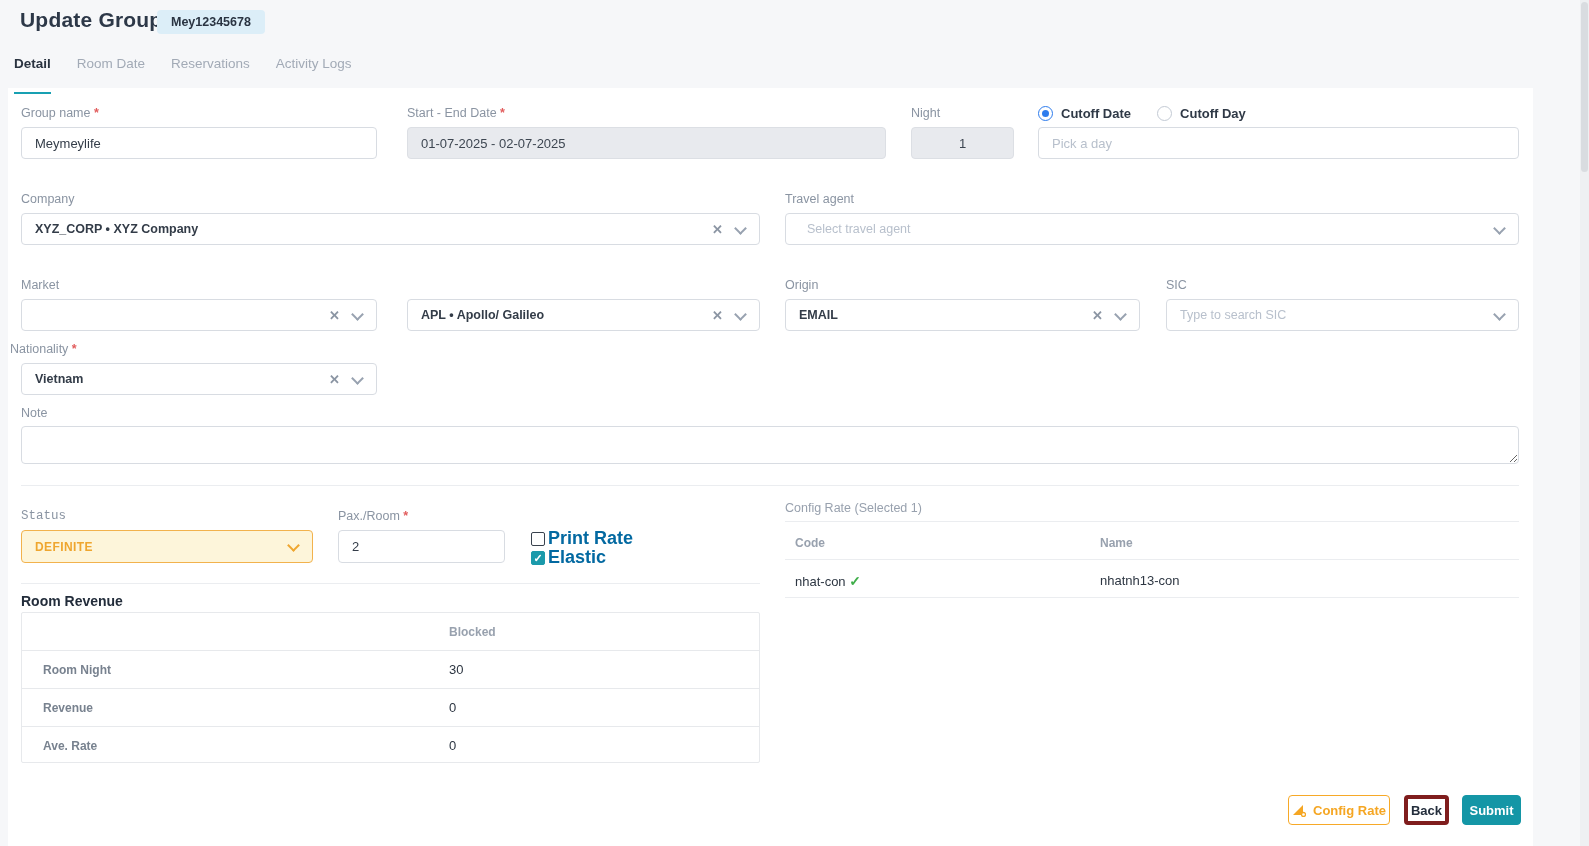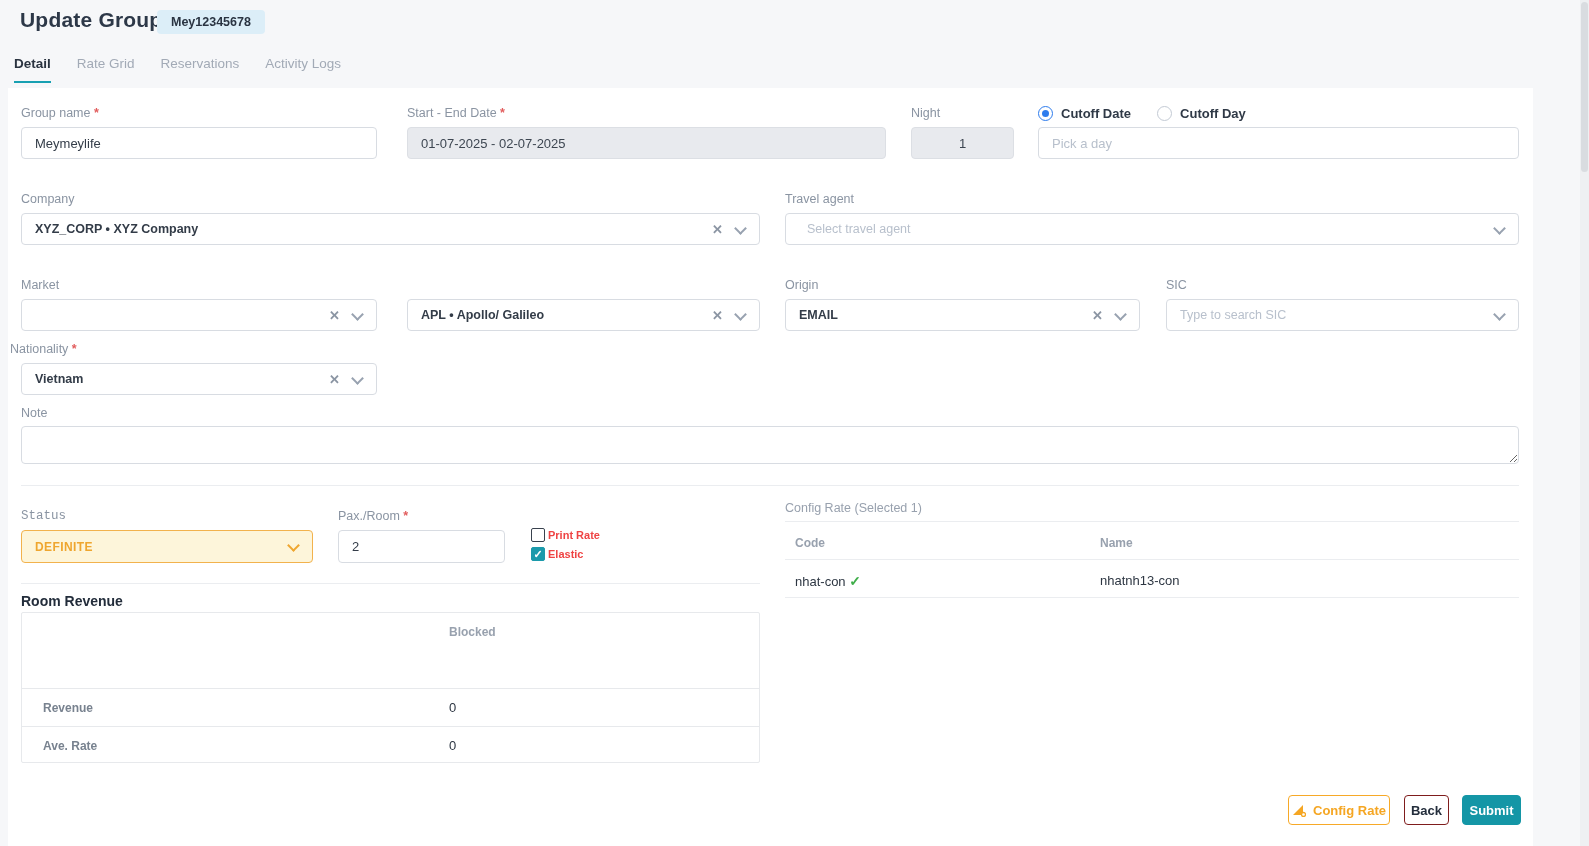"Detail" .tab { padding-bottom: 10px -> 21px }
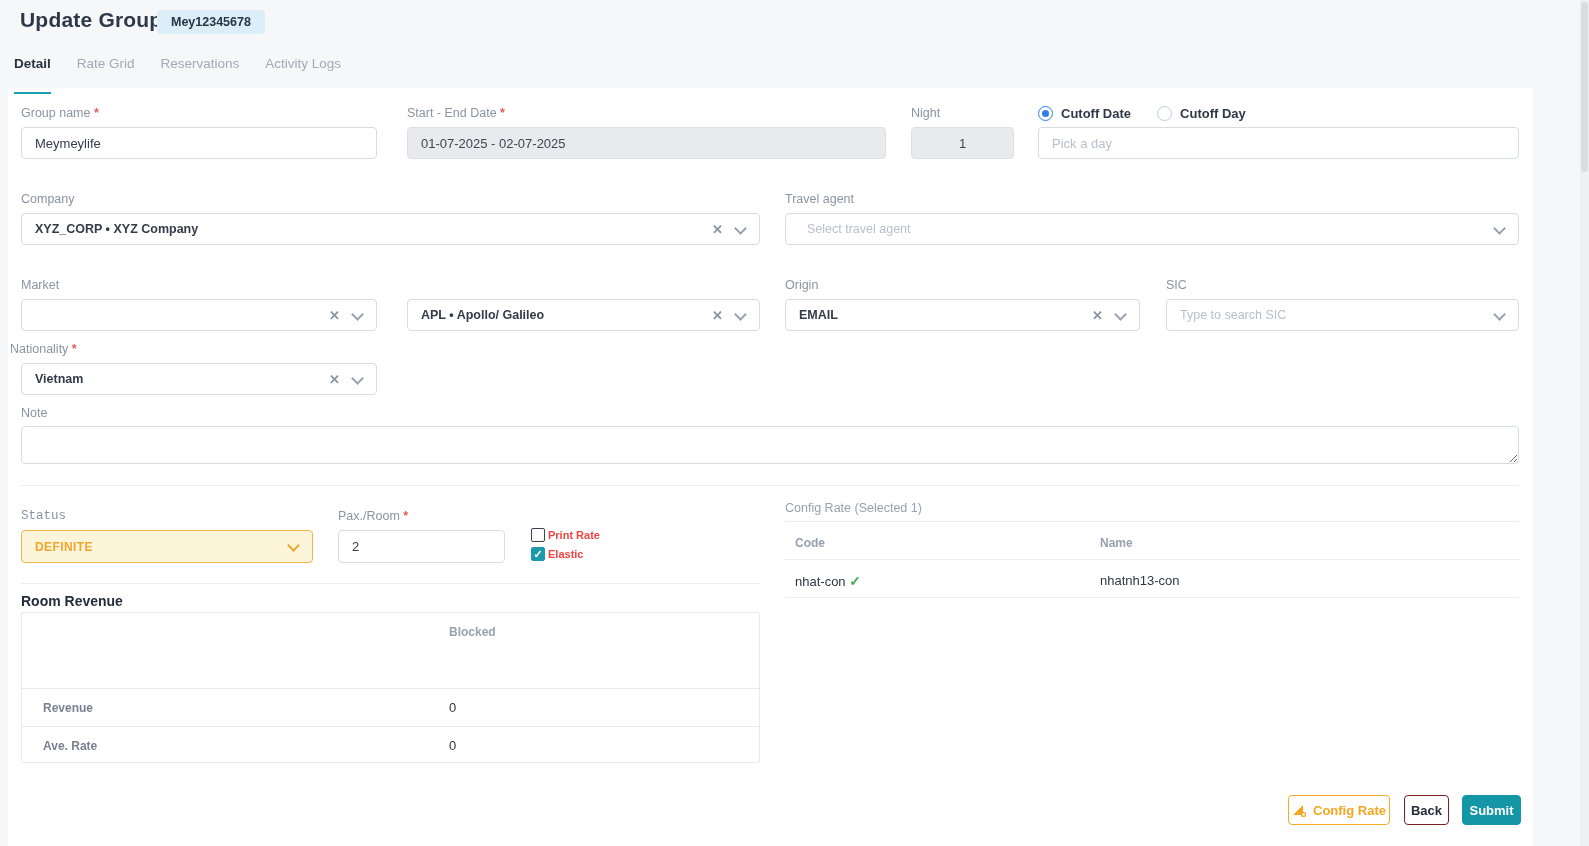"Rate Grid" div.tab { text: Rate Grid -> Room Date }
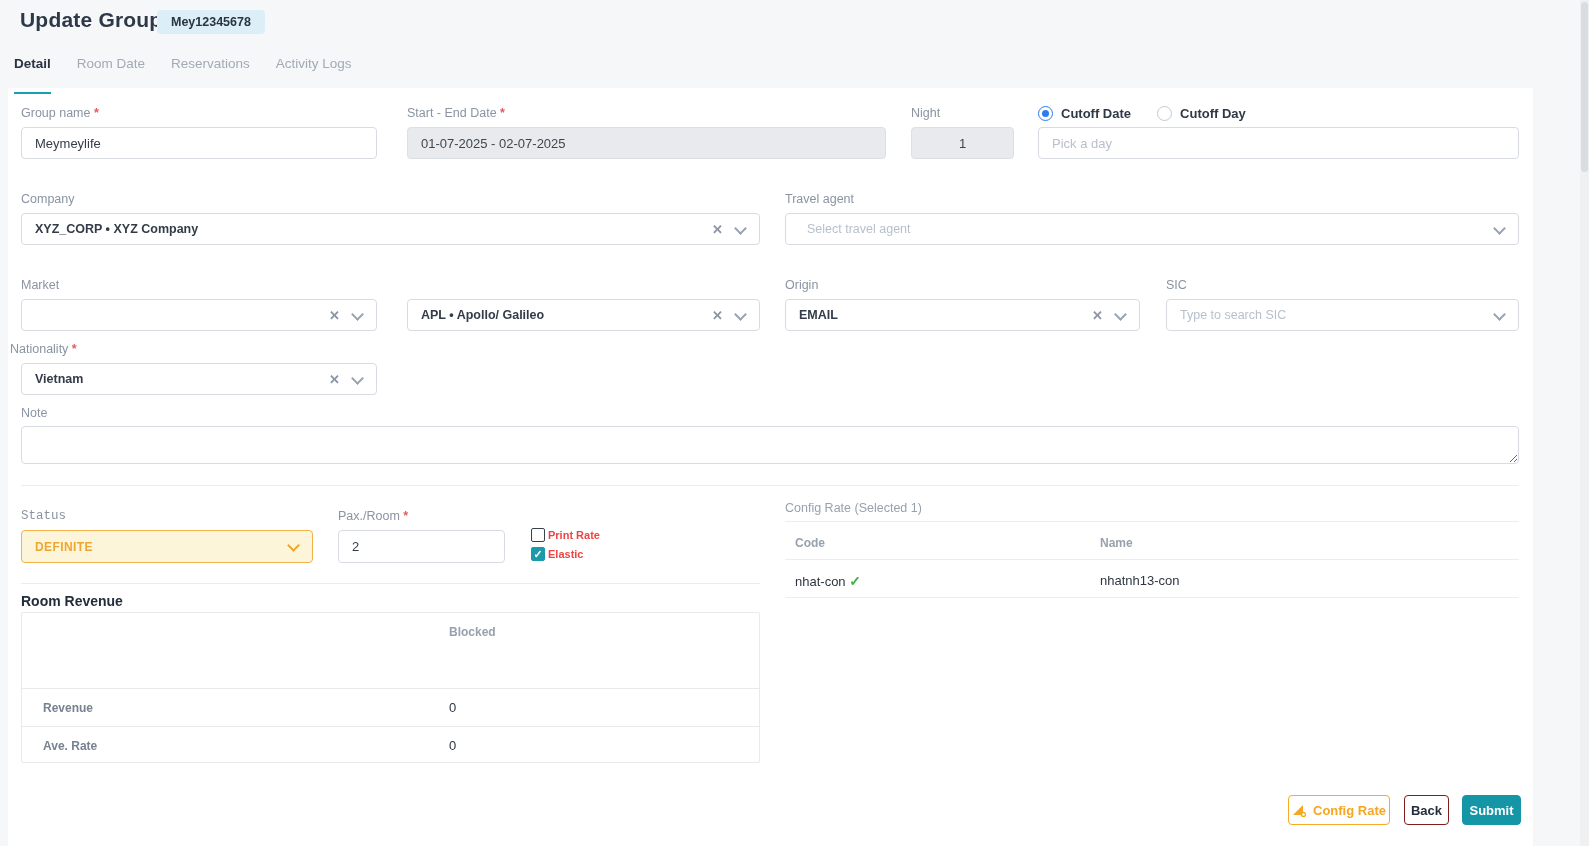"Print Rate" .cb-lbl { color: #ef4444 -> #0369a1; font-size: 11px -> 18px }
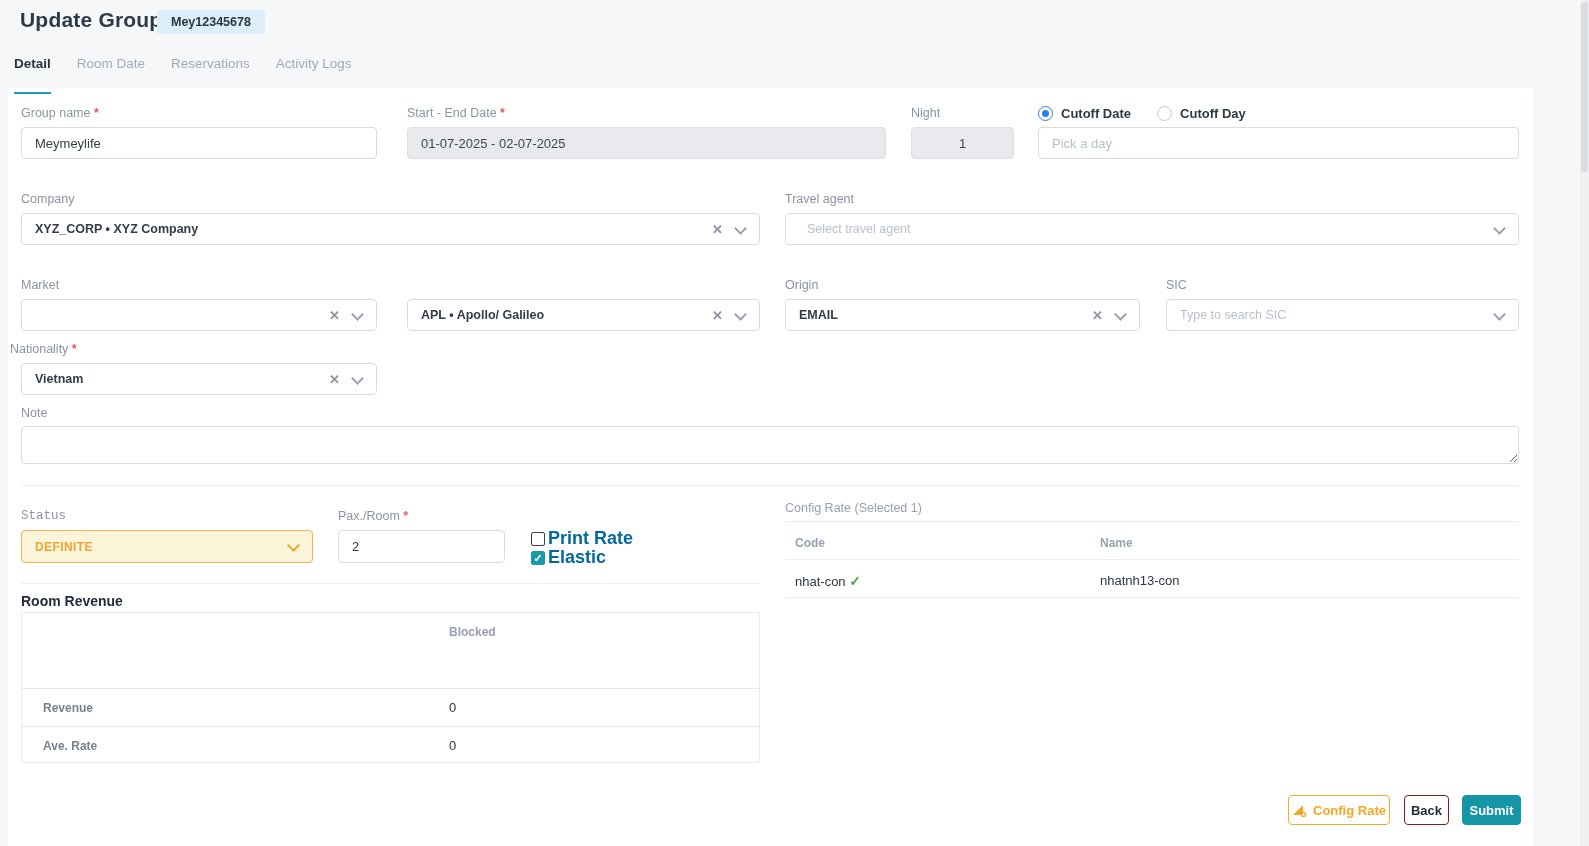"Room Night" div.rr-row { html: none -> <div> <span>Room Night</span> <span>30</span> </div> }
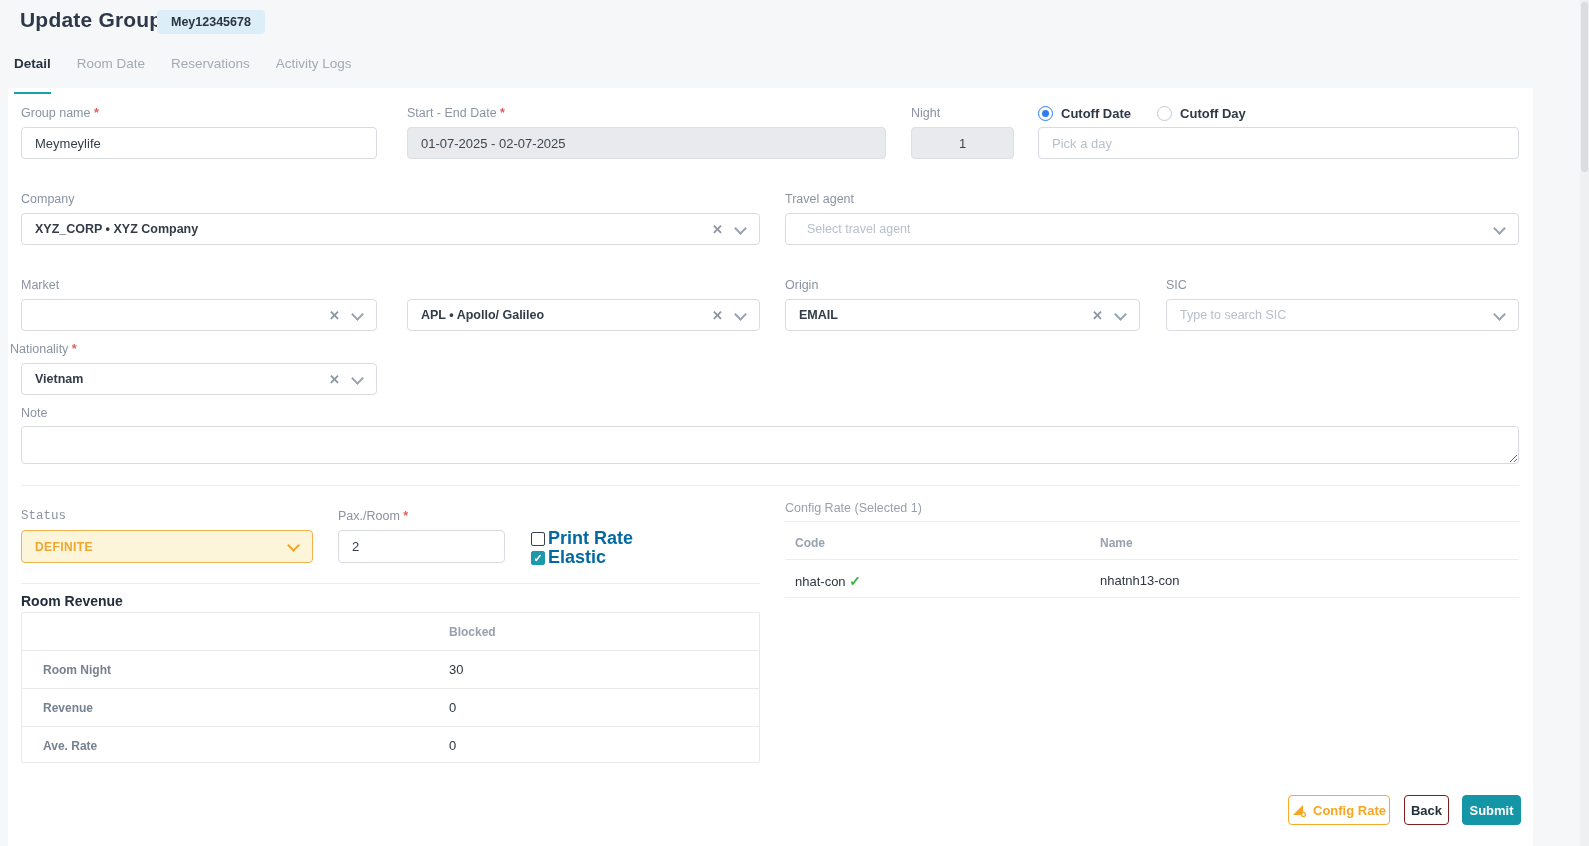"Back" .btn-back { border: 1px solid #7f1d1d -> 4px solid #7f1d1d }
